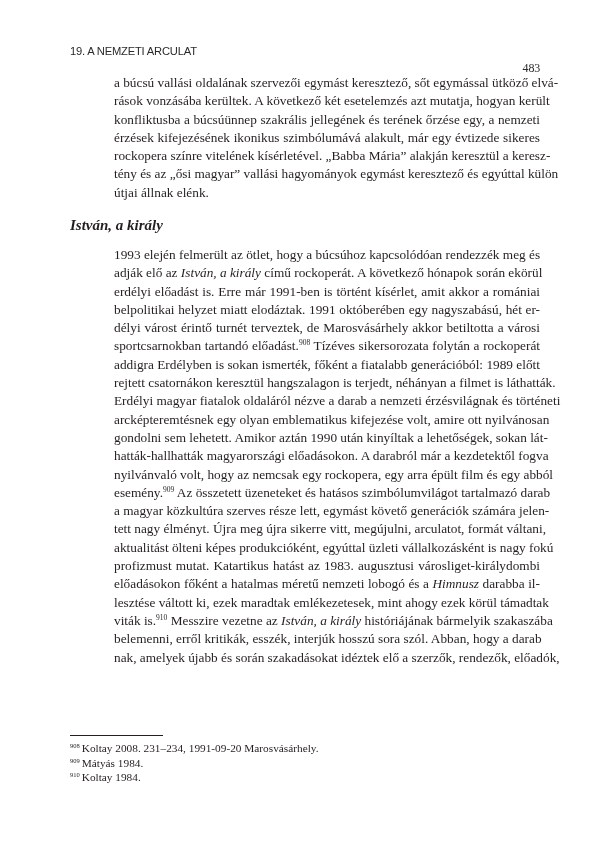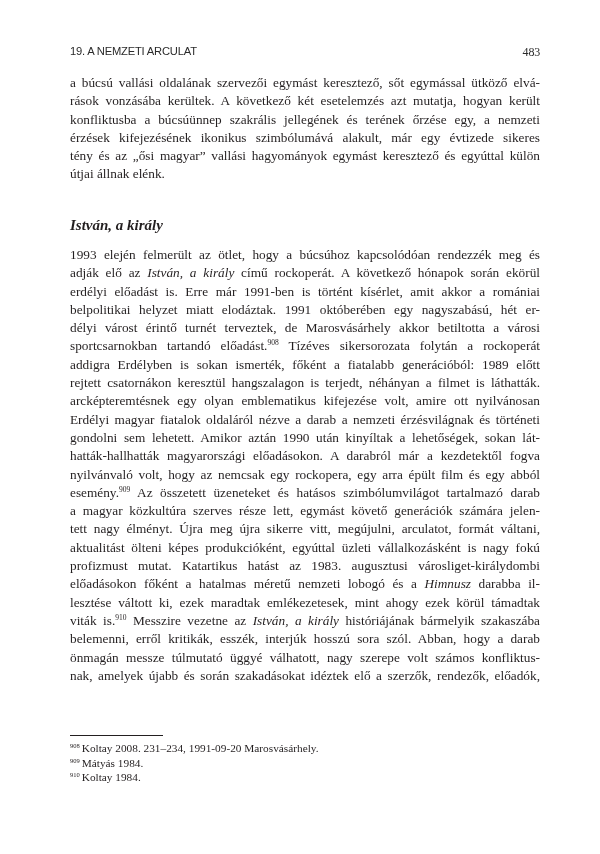"483" .running-head .pagenum { top: 0 -> 16px }
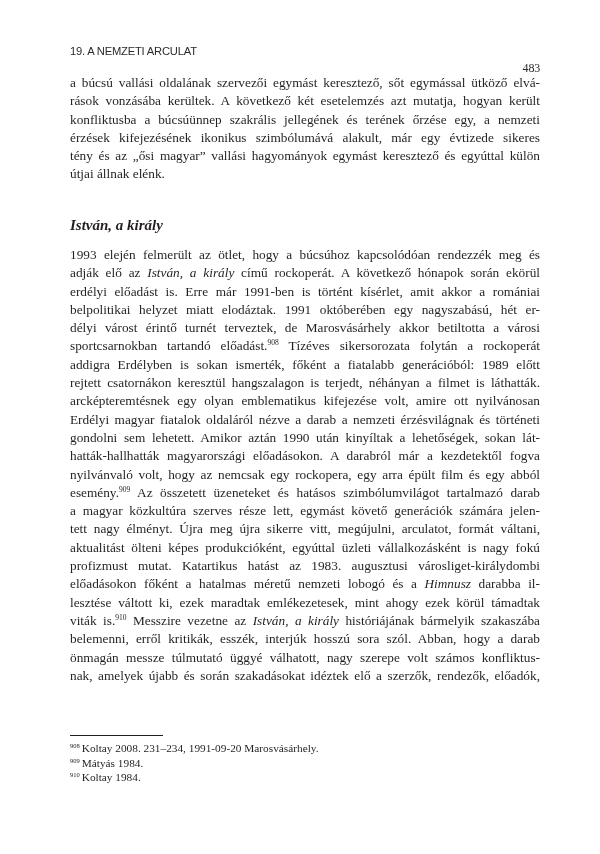"a búcsú vallási oldalának szervezői" .line { margin-left: none -> 44px }
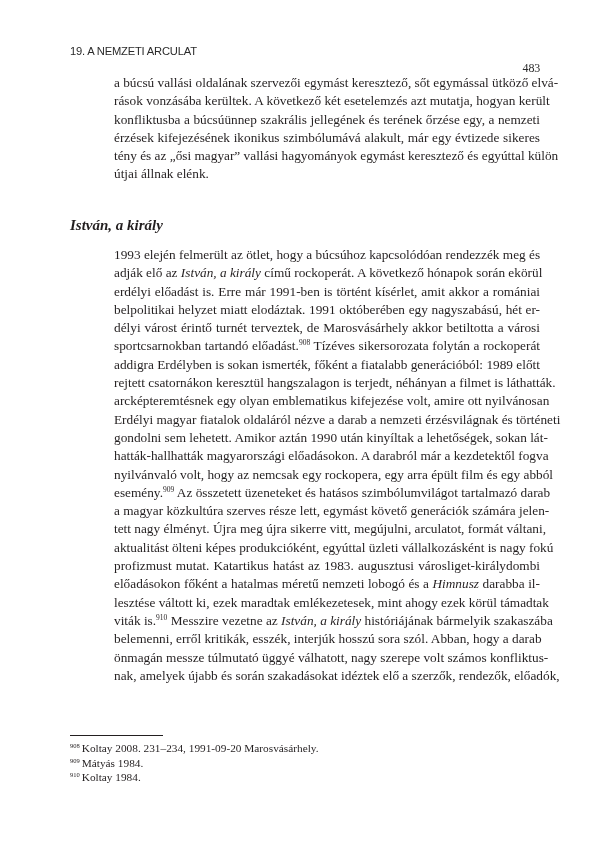"rockopera színre vitelének kísérletével." span.line { html: none -> <span>rockopera színre vitelének kísérletével. „Babba Mária” alakján keresztül a keresz-</span> }
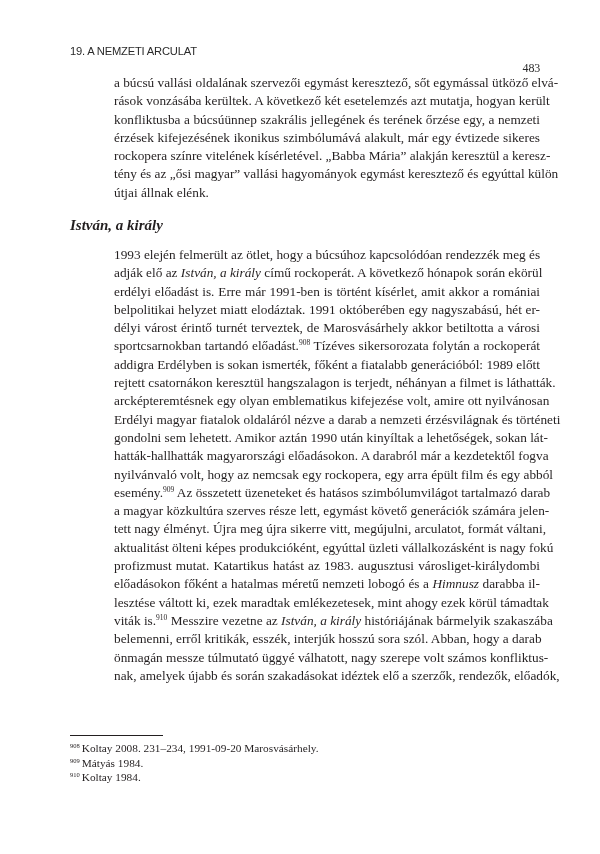"arcképteremtésnek egy olyan emblematikus" span.line { order: before "Erdélyi magyar fiatalok oldaláról nézve" -> after "Erdélyi magyar fiatalok oldaláról nézve" }
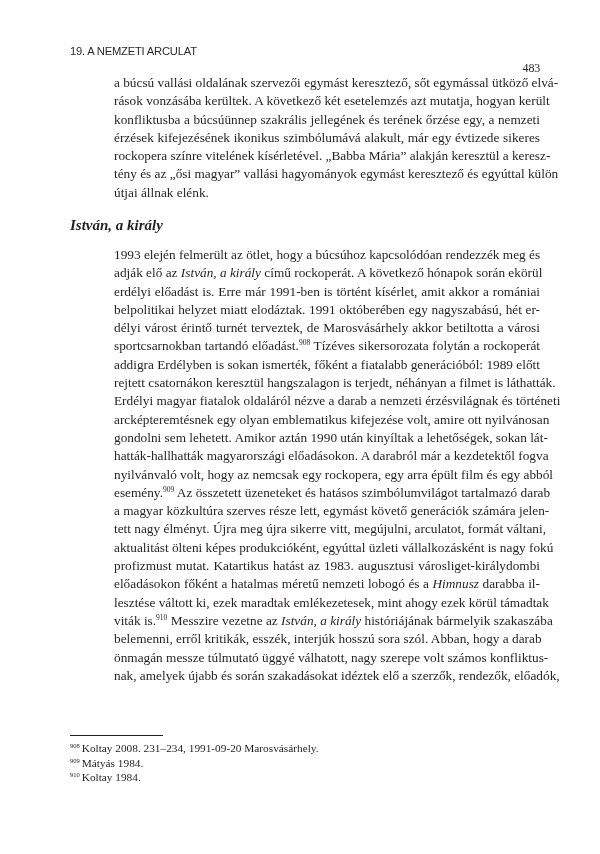"önmagán messze túlmutató üggyé" span.line { html: <span>önmagán messze túlmutató üggyé válhatott, nagy szerepe volt számos konfliktus-</span> -> none }
